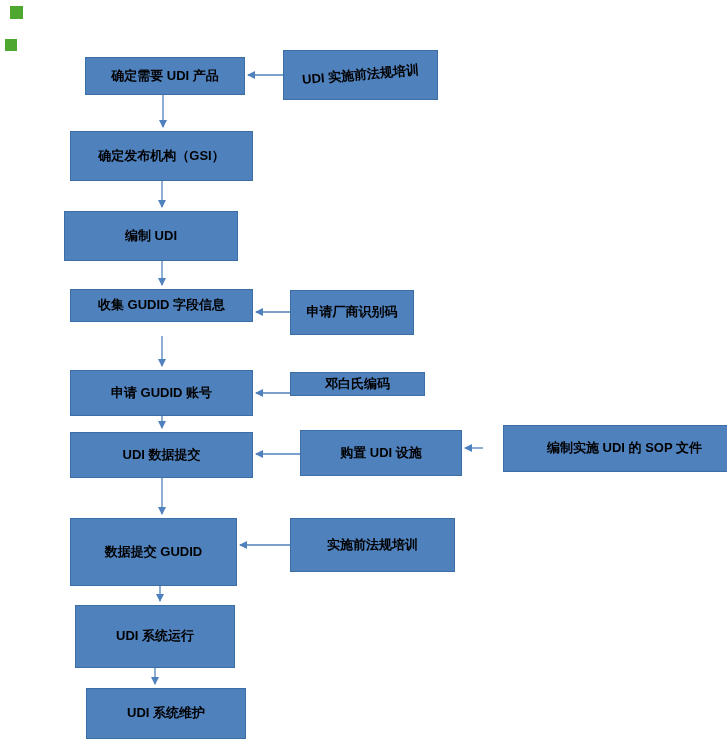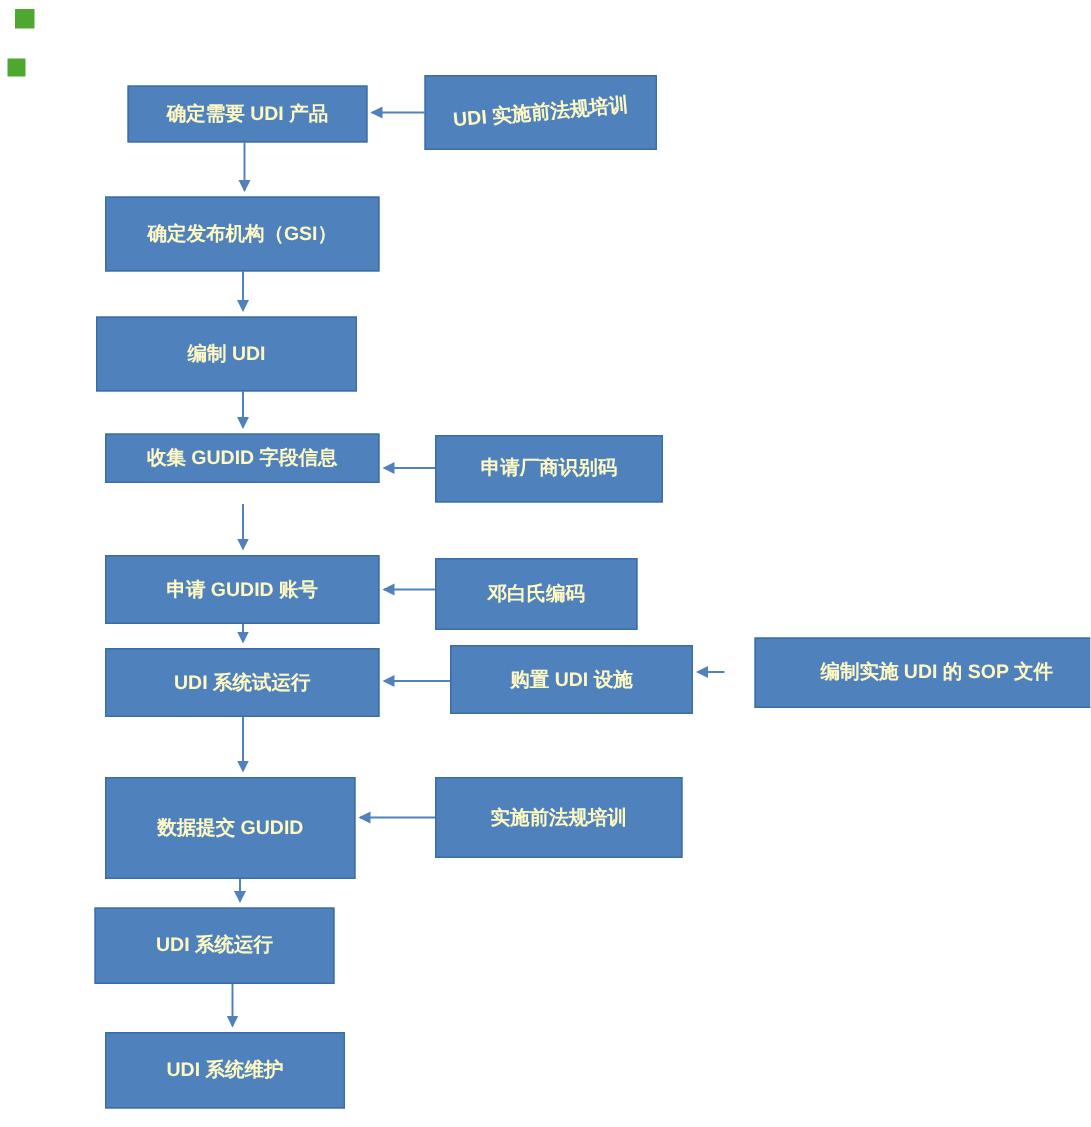"确定需要 UDI 产品" .node { color: #fef9c3 -> #000000 }
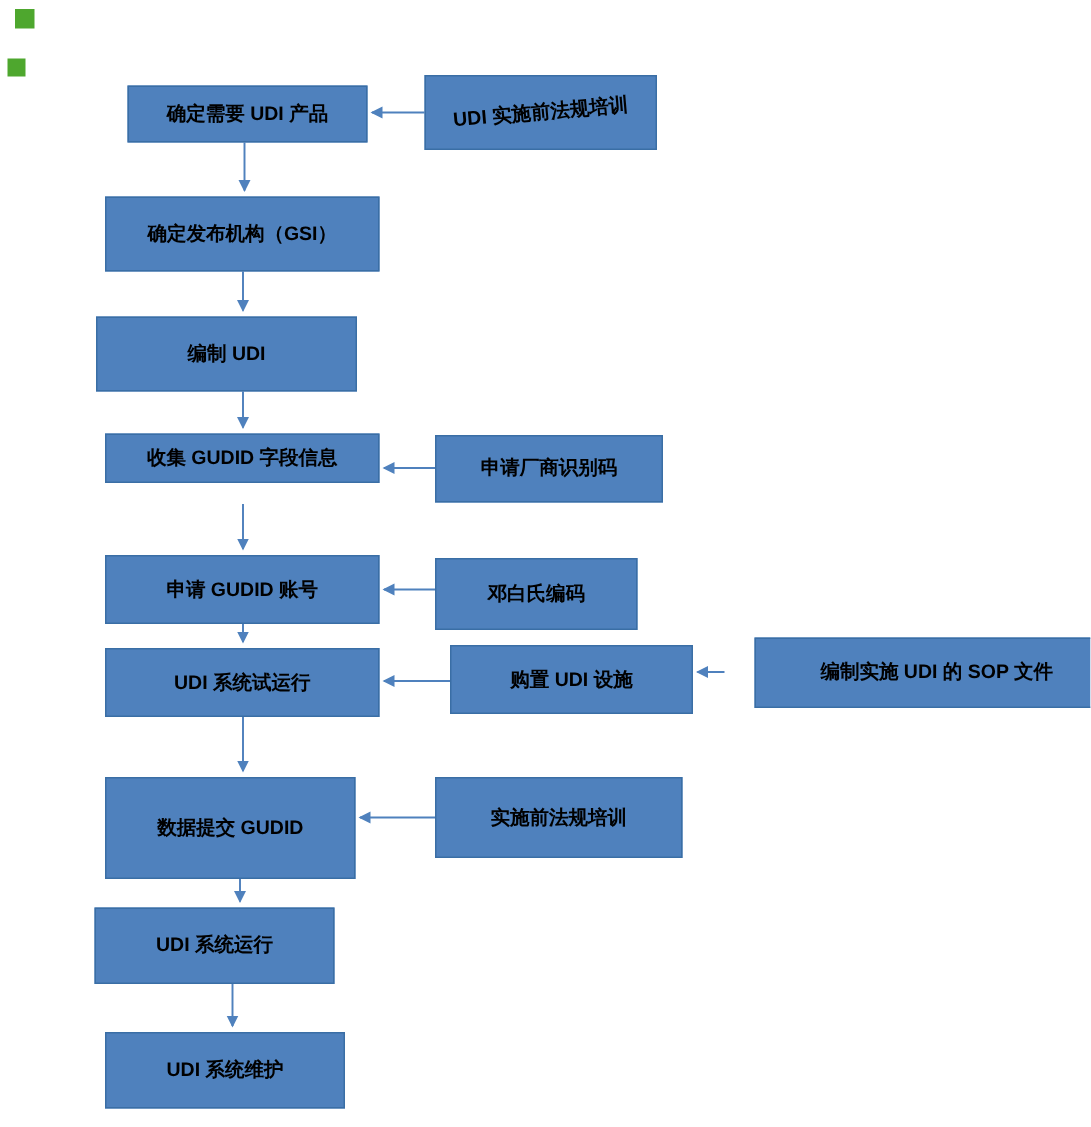"申请厂商识别码" div.node { width: 152px -> 124px }
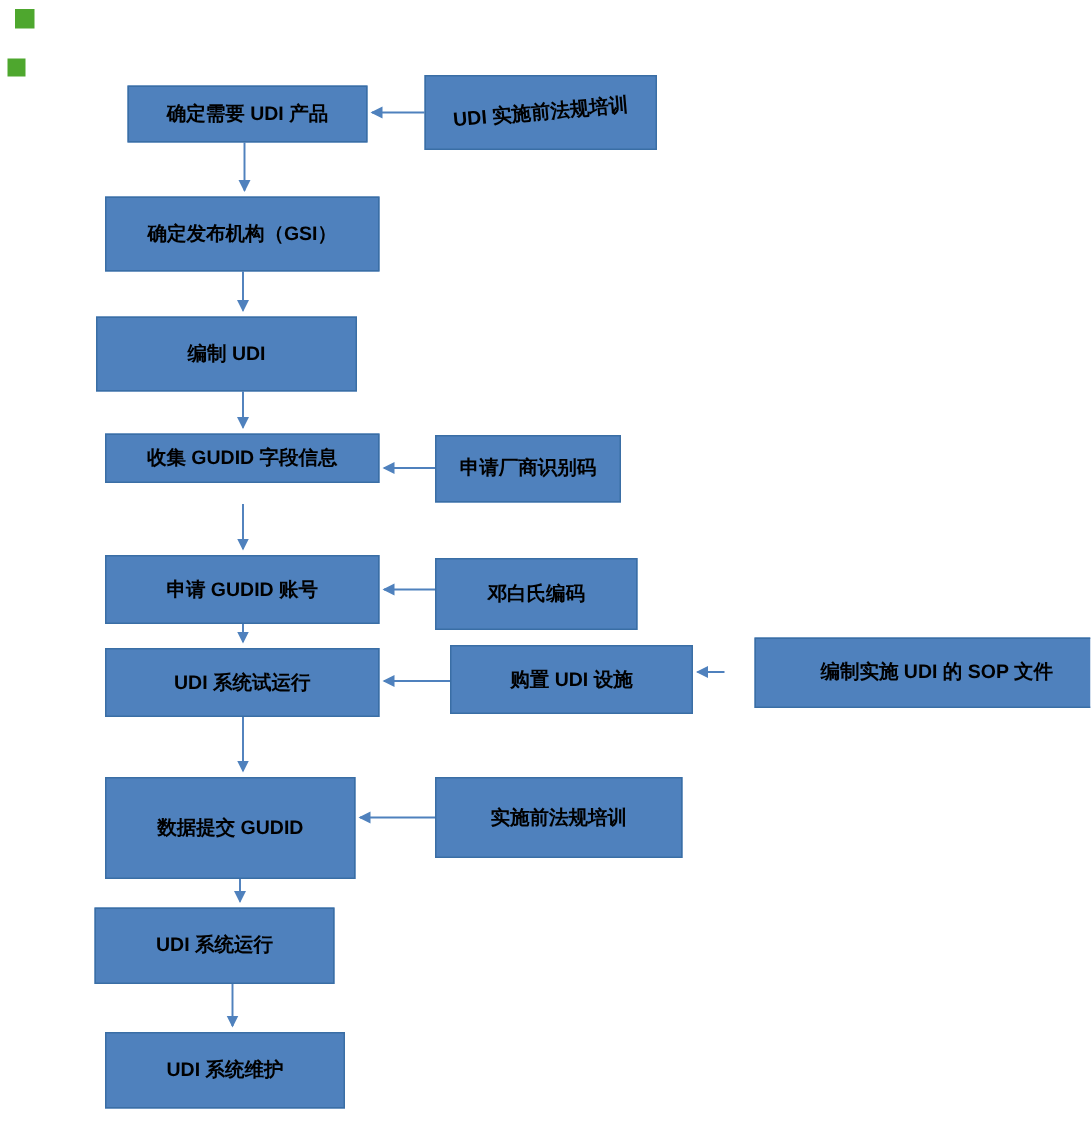"邓白氏编码" div.node { height: 48px -> 24px }
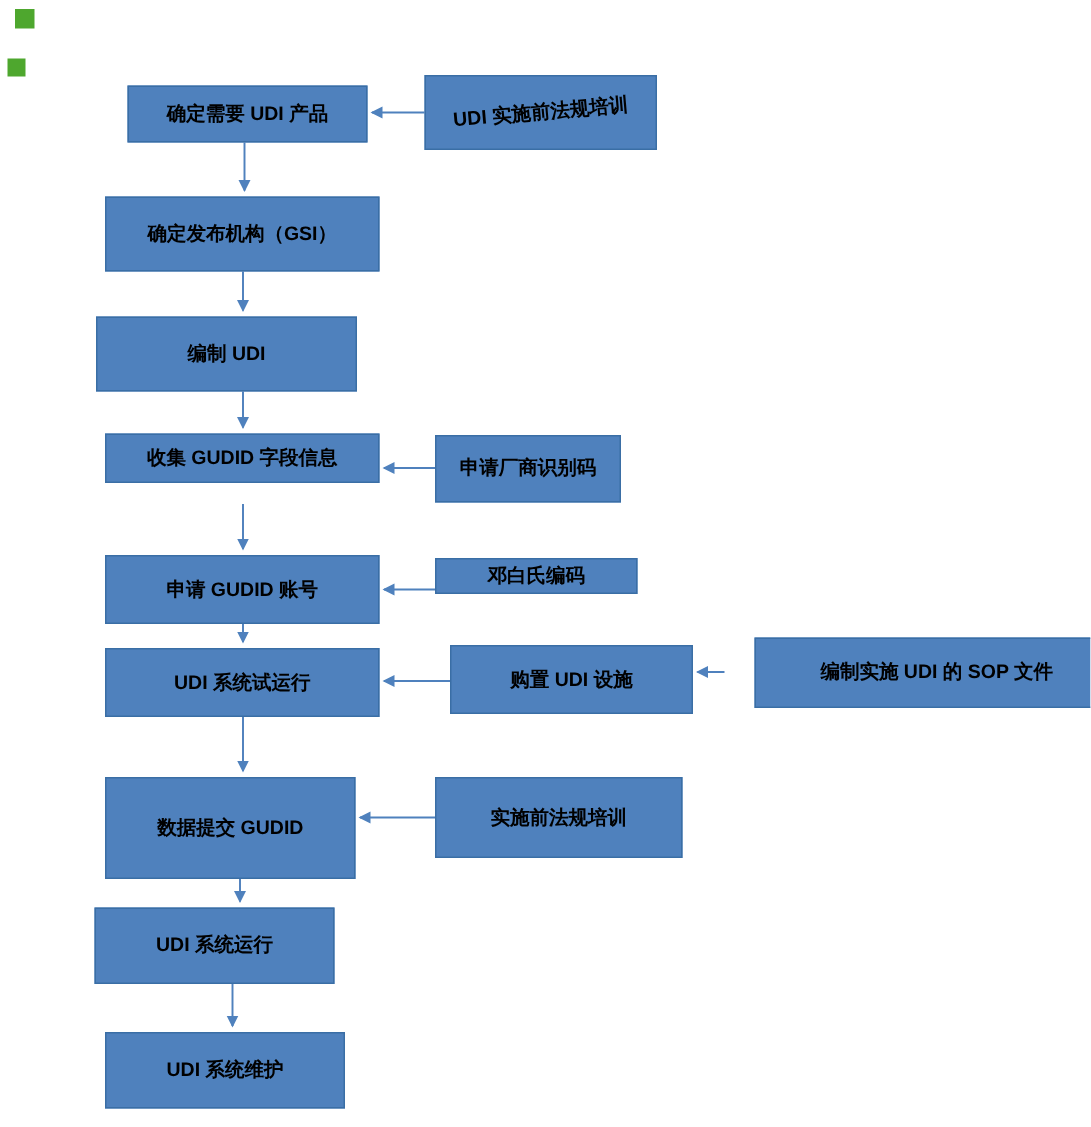"UDI 系统试运行" div.node { text: 系统试运行 -> 数据提交 }
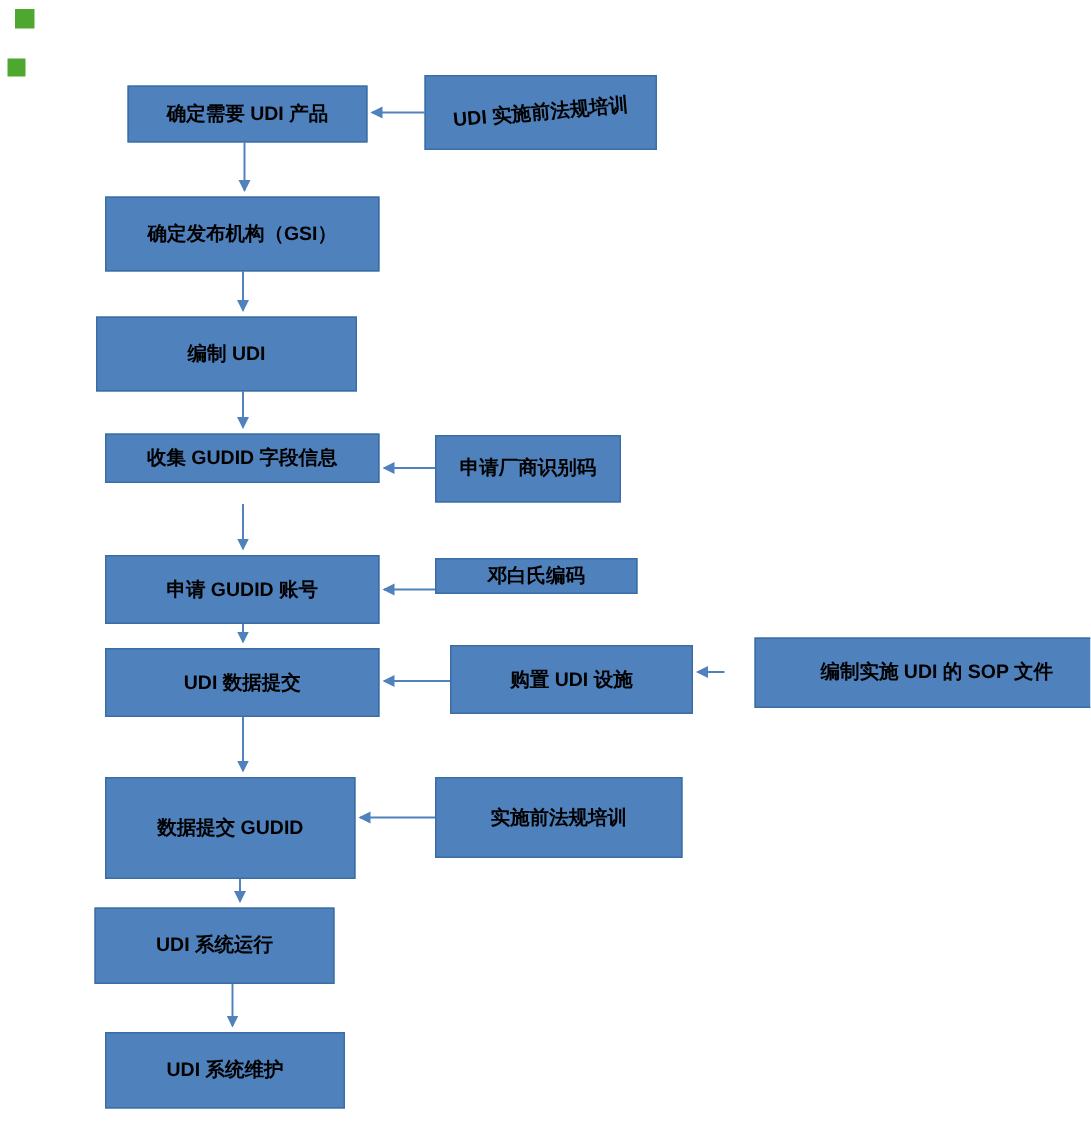"UDI 系统运行" div.node { height: 51px -> 63px; left: 63px -> 75px }
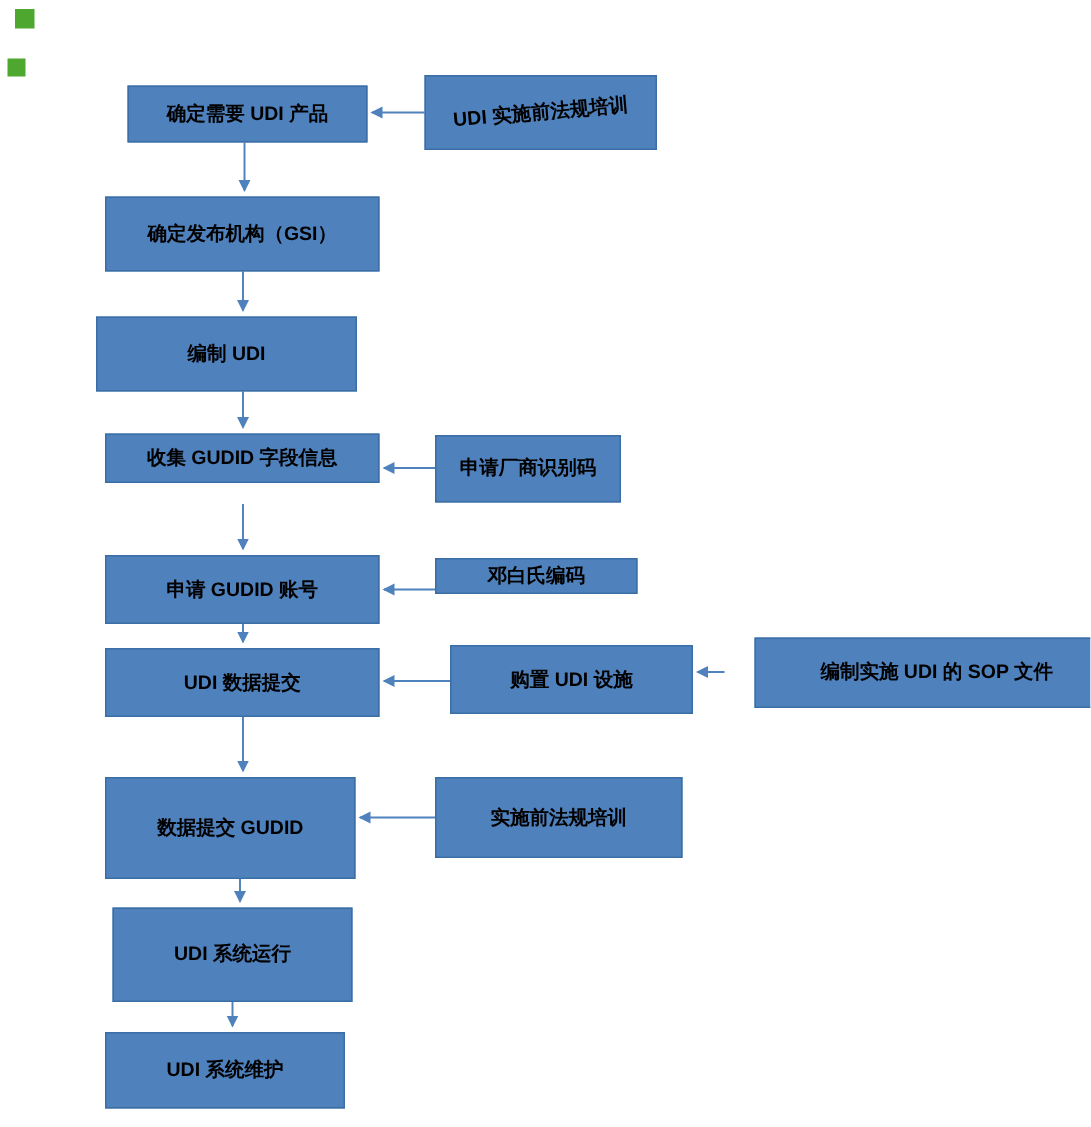"UDI 系统维护" div.node { left: 70px -> 86px }
